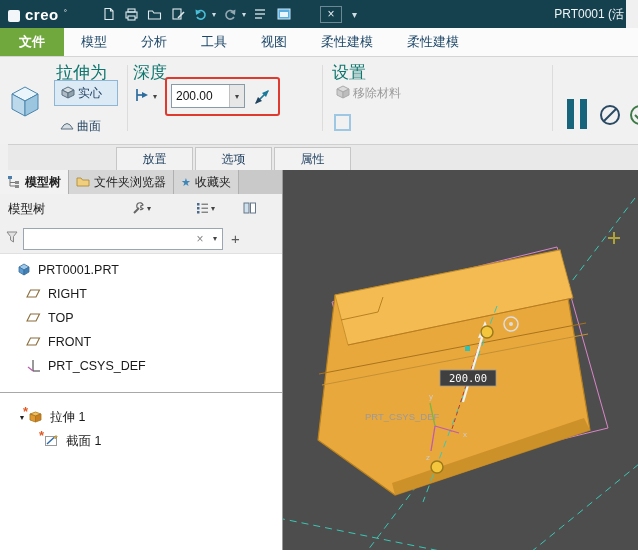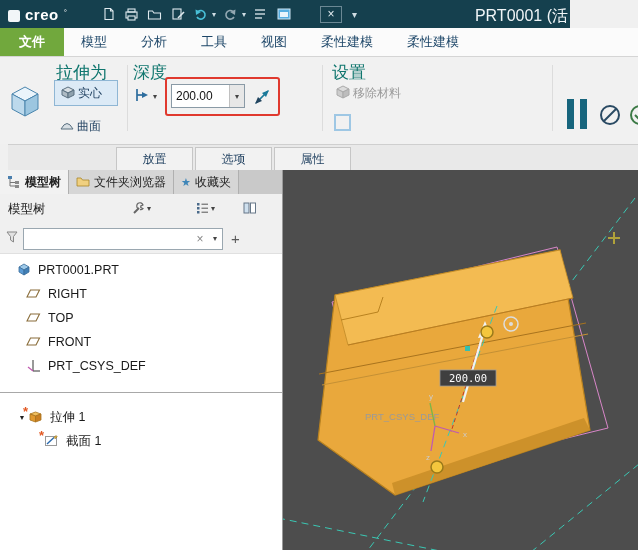"creo" .titlebar { width: 570px -> 626px }
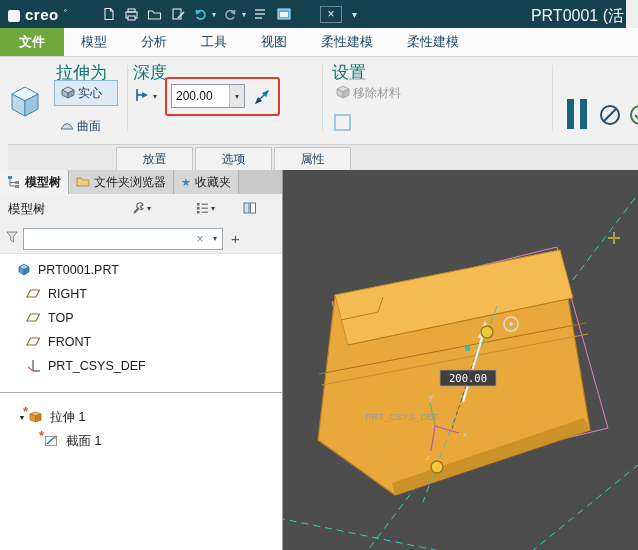"PRT0001 (活" .tb-title { font-size: 16px -> 12px }
